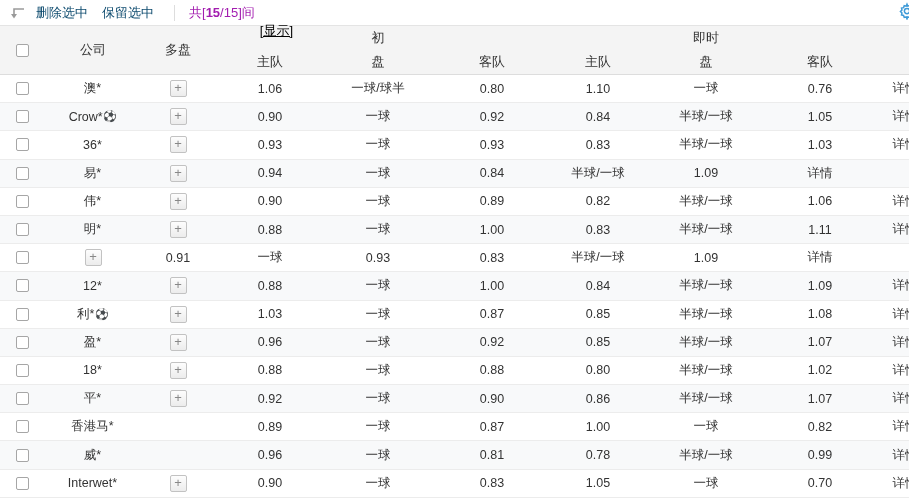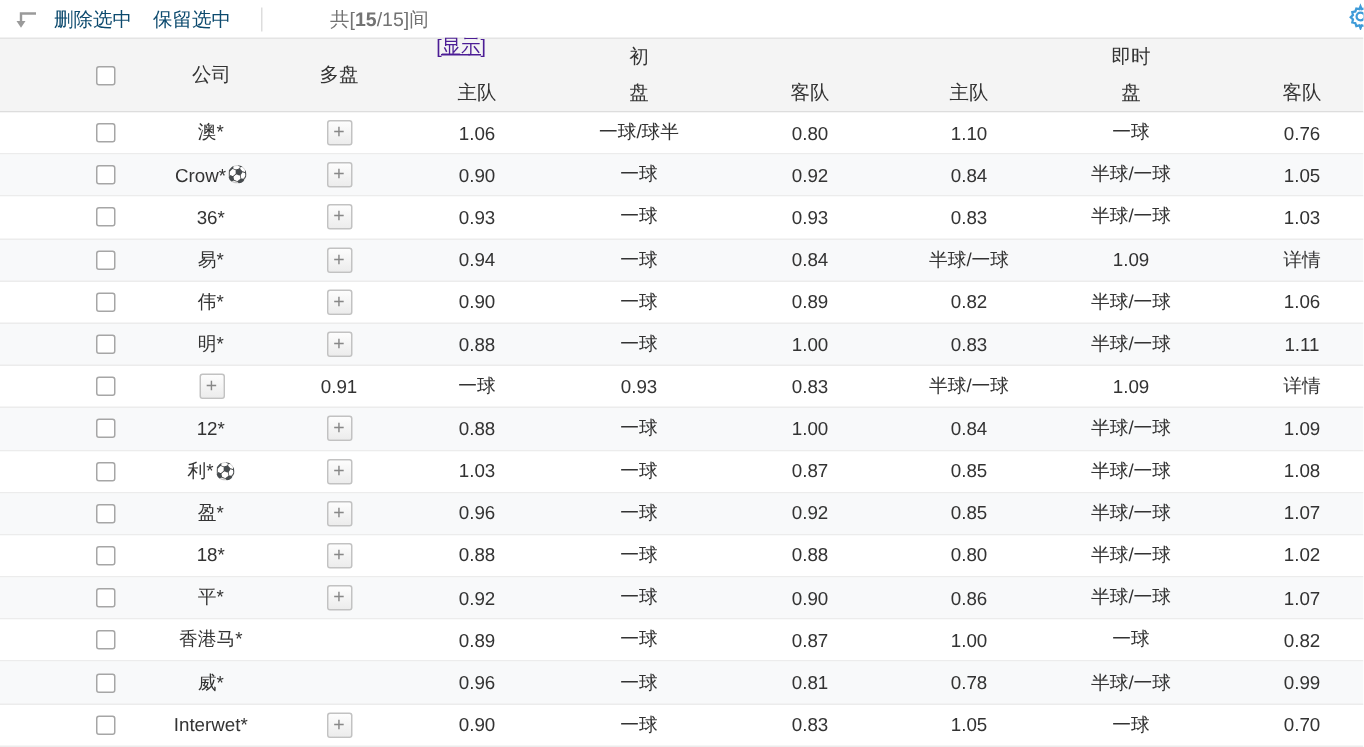"共[15/15]间" .count-wrap { color: #737373 -> #a21caf; margin-left: 31px -> none }
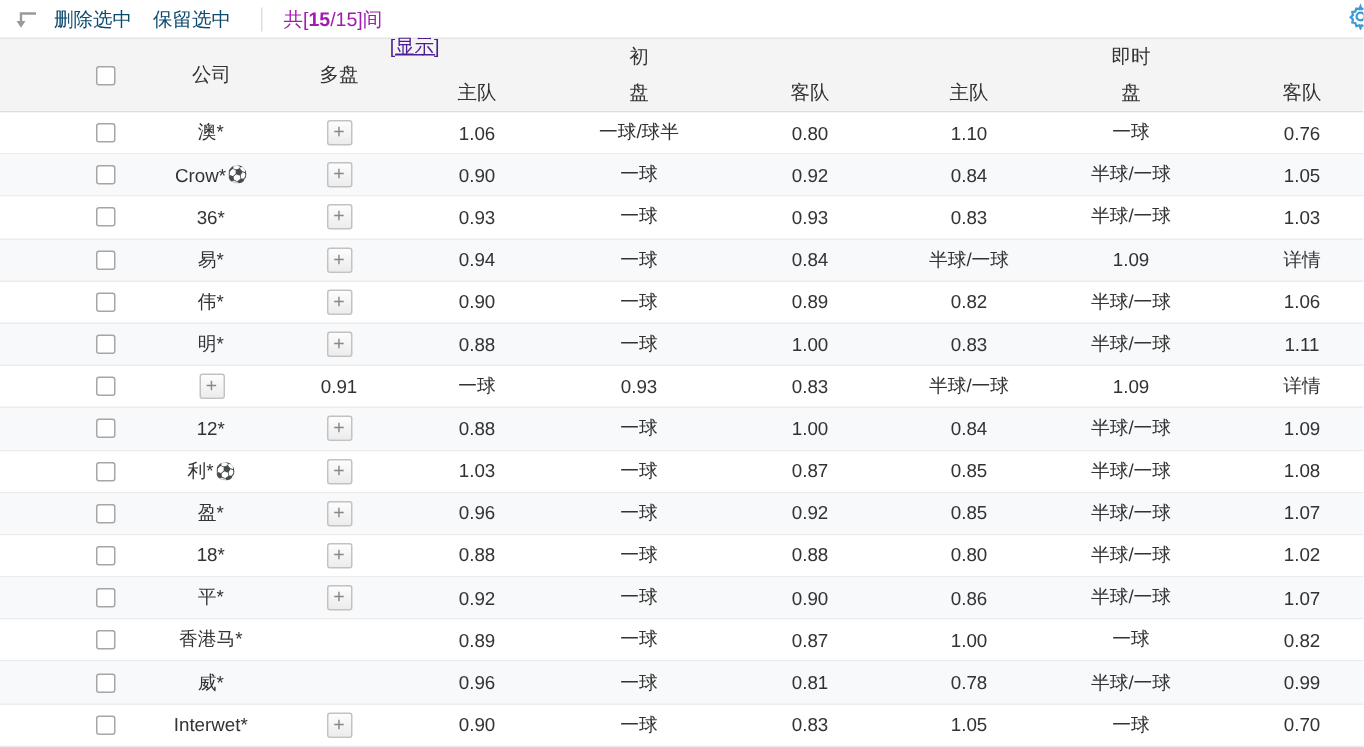"[显示]" .show-link { color: #4c1d95 -> #000000 }
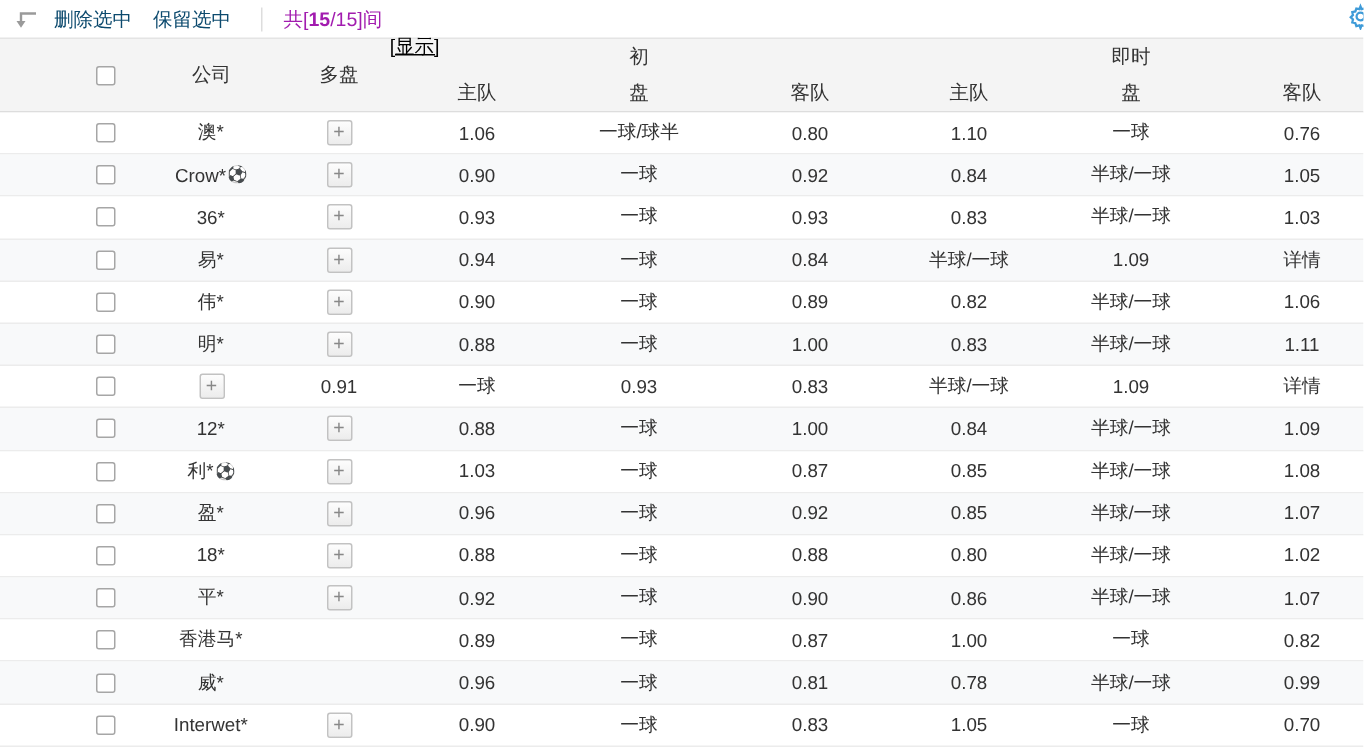"公司" .grid { padding-left: 48px -> none }
